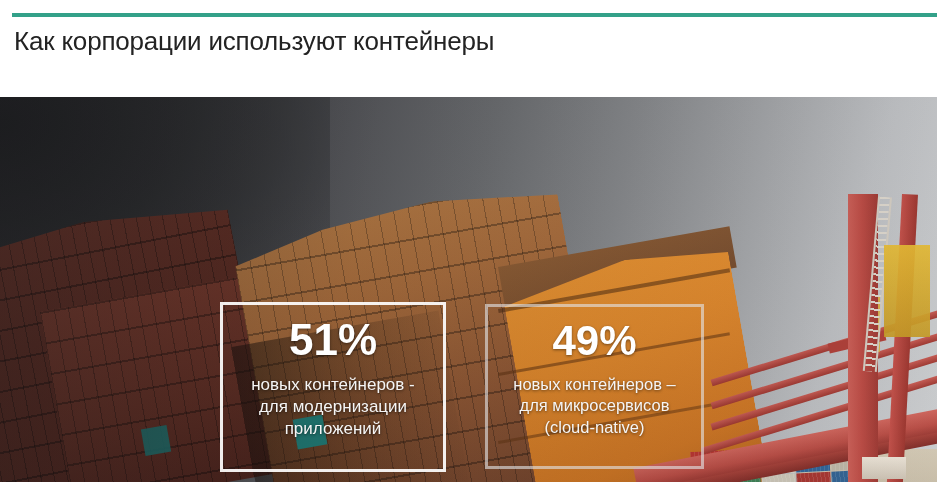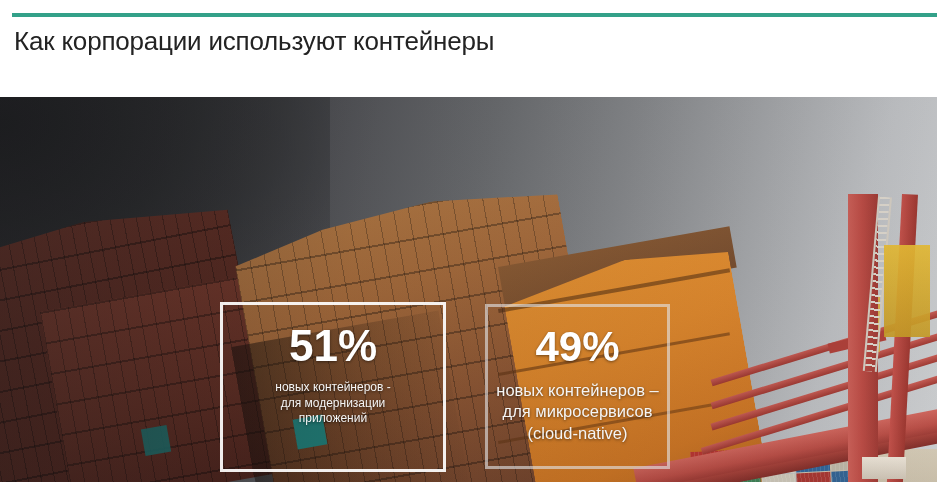"51%" .stat-inner { top: 22px -> 16px }
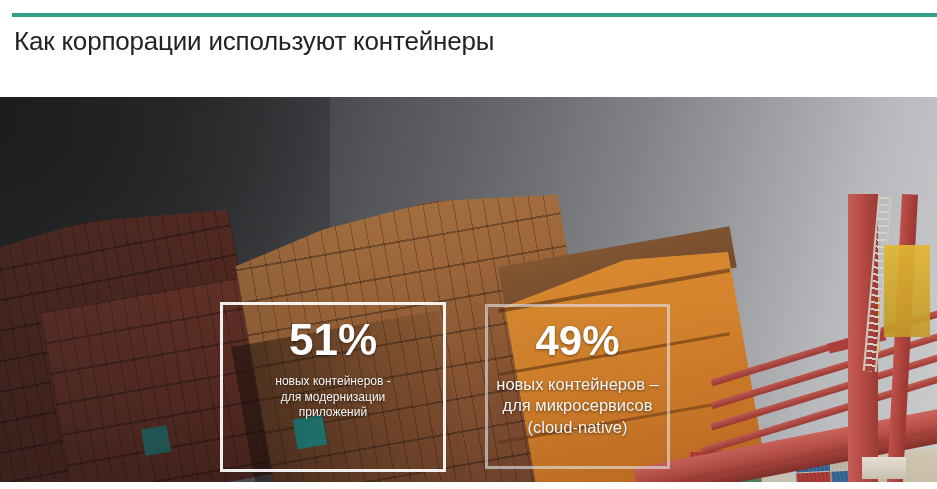"49%" #stat-2 { width: 185px -> 219px }
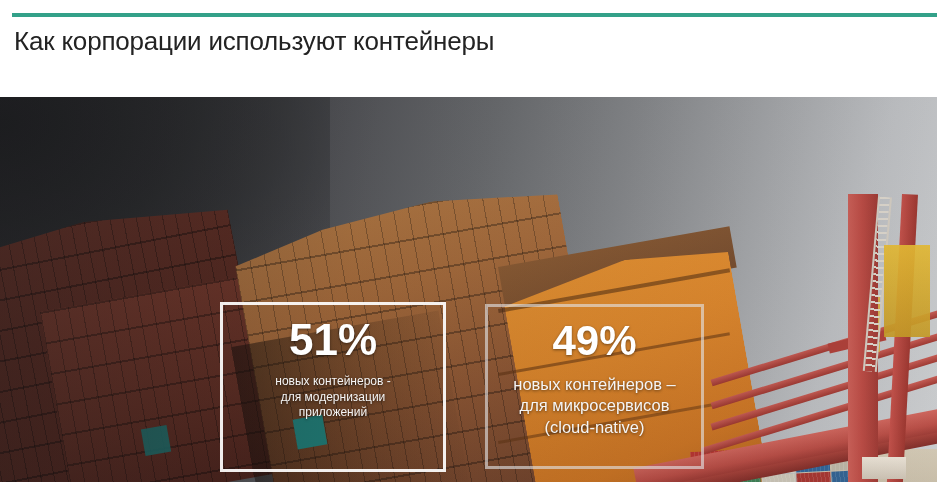"новых контейнеров -" .stat-desc { font-size: 12px -> 17px }
